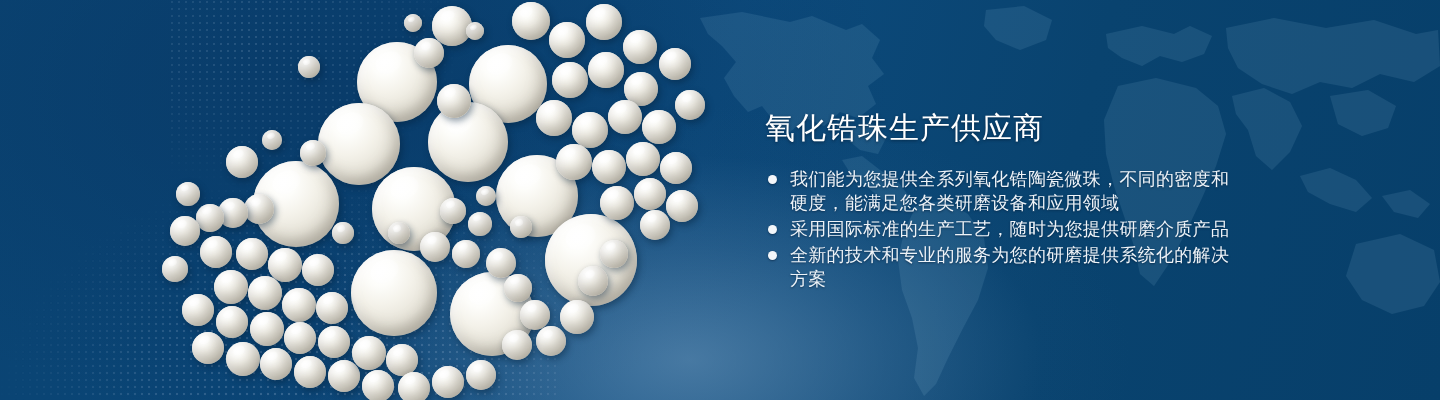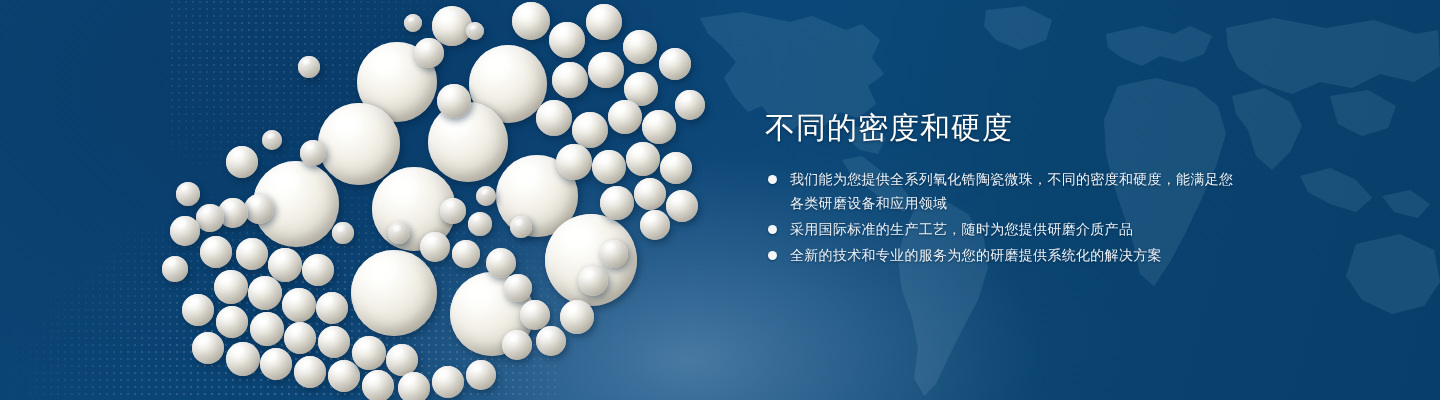"不同的密度和硬度" h1.headline { text: 不同的密度和硬度 -> 氧化锆珠生产供应商 }
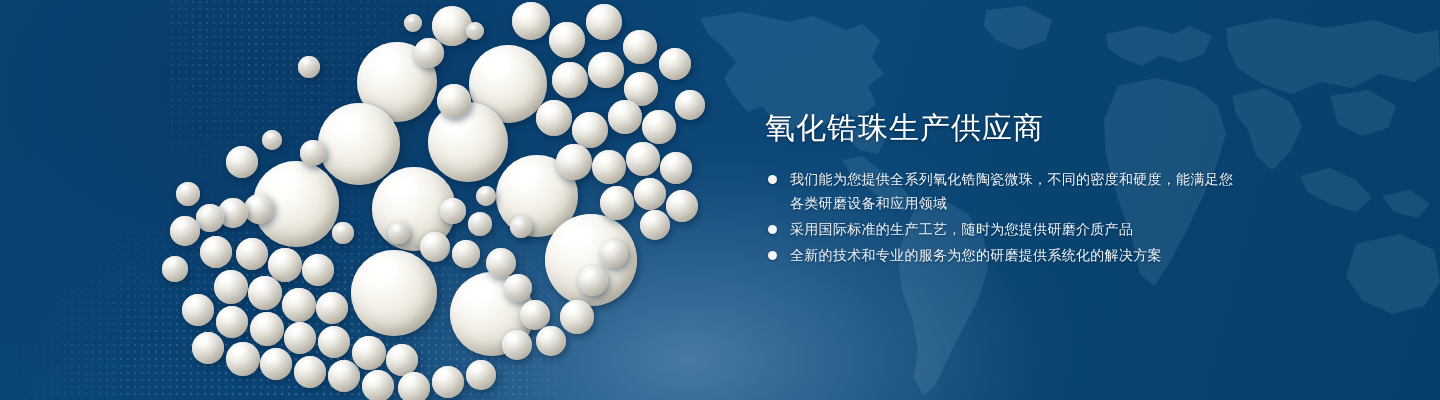"我们能为您提供全系列氧化锆陶瓷微珠，不同的密度和硬度，能满足您各类研磨设备和应用" .bullet-text { font-size: 14px -> 18px }
